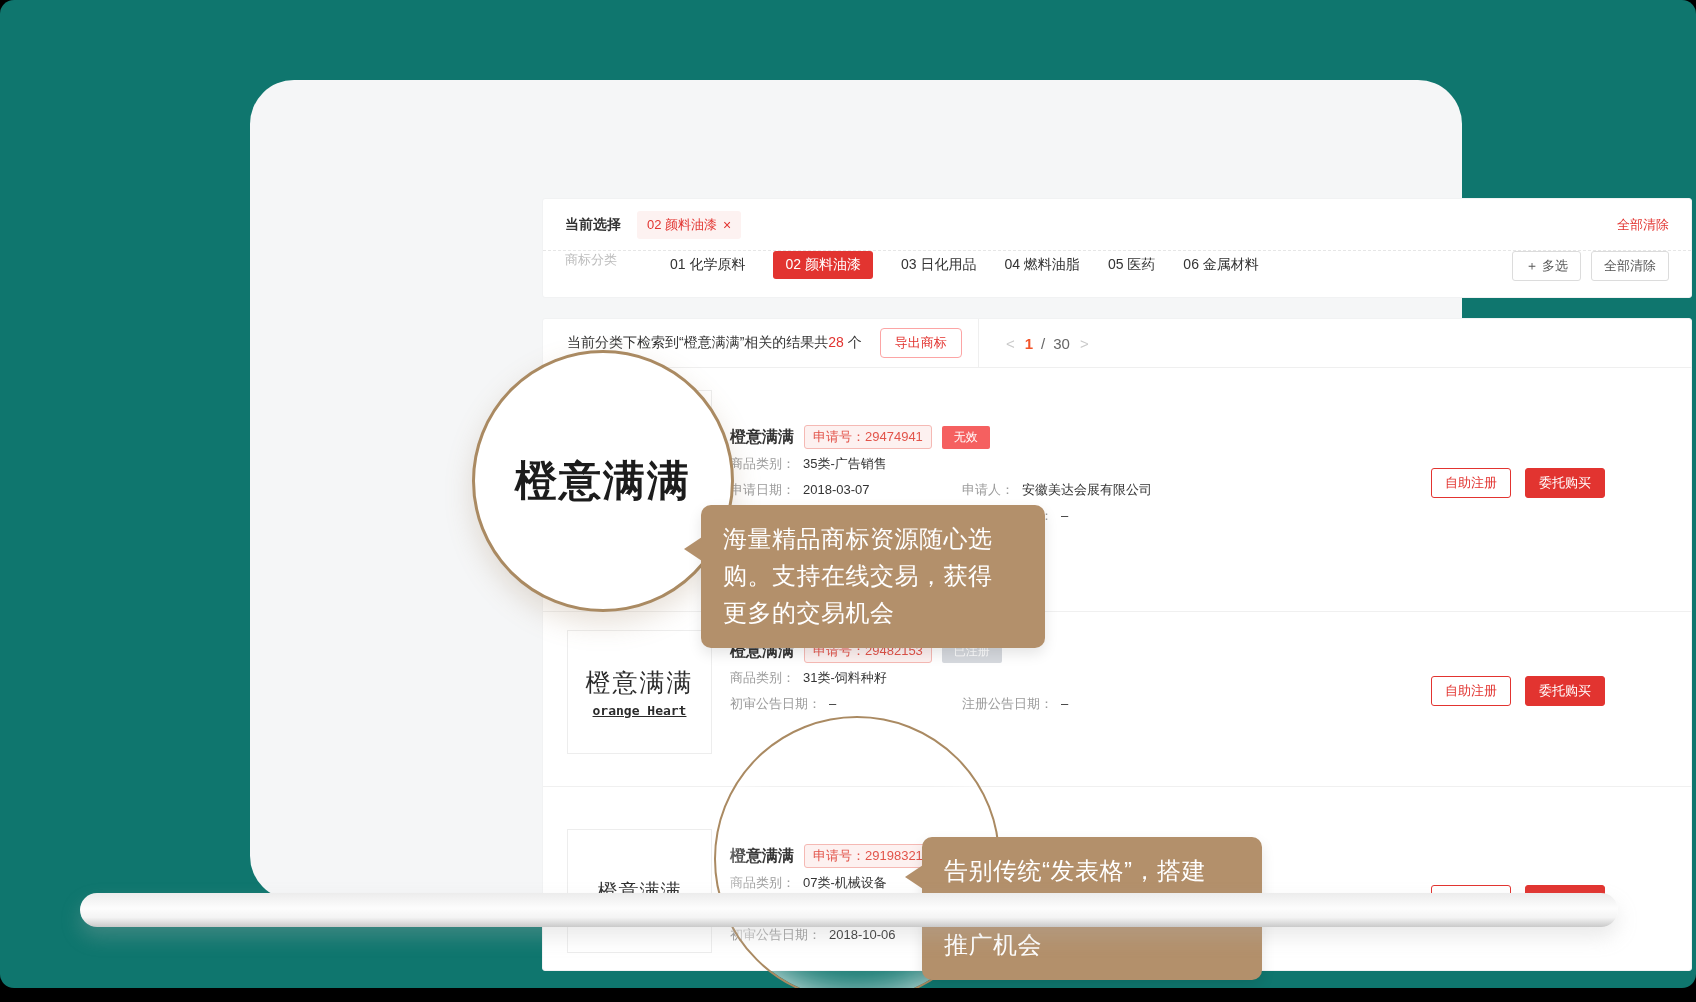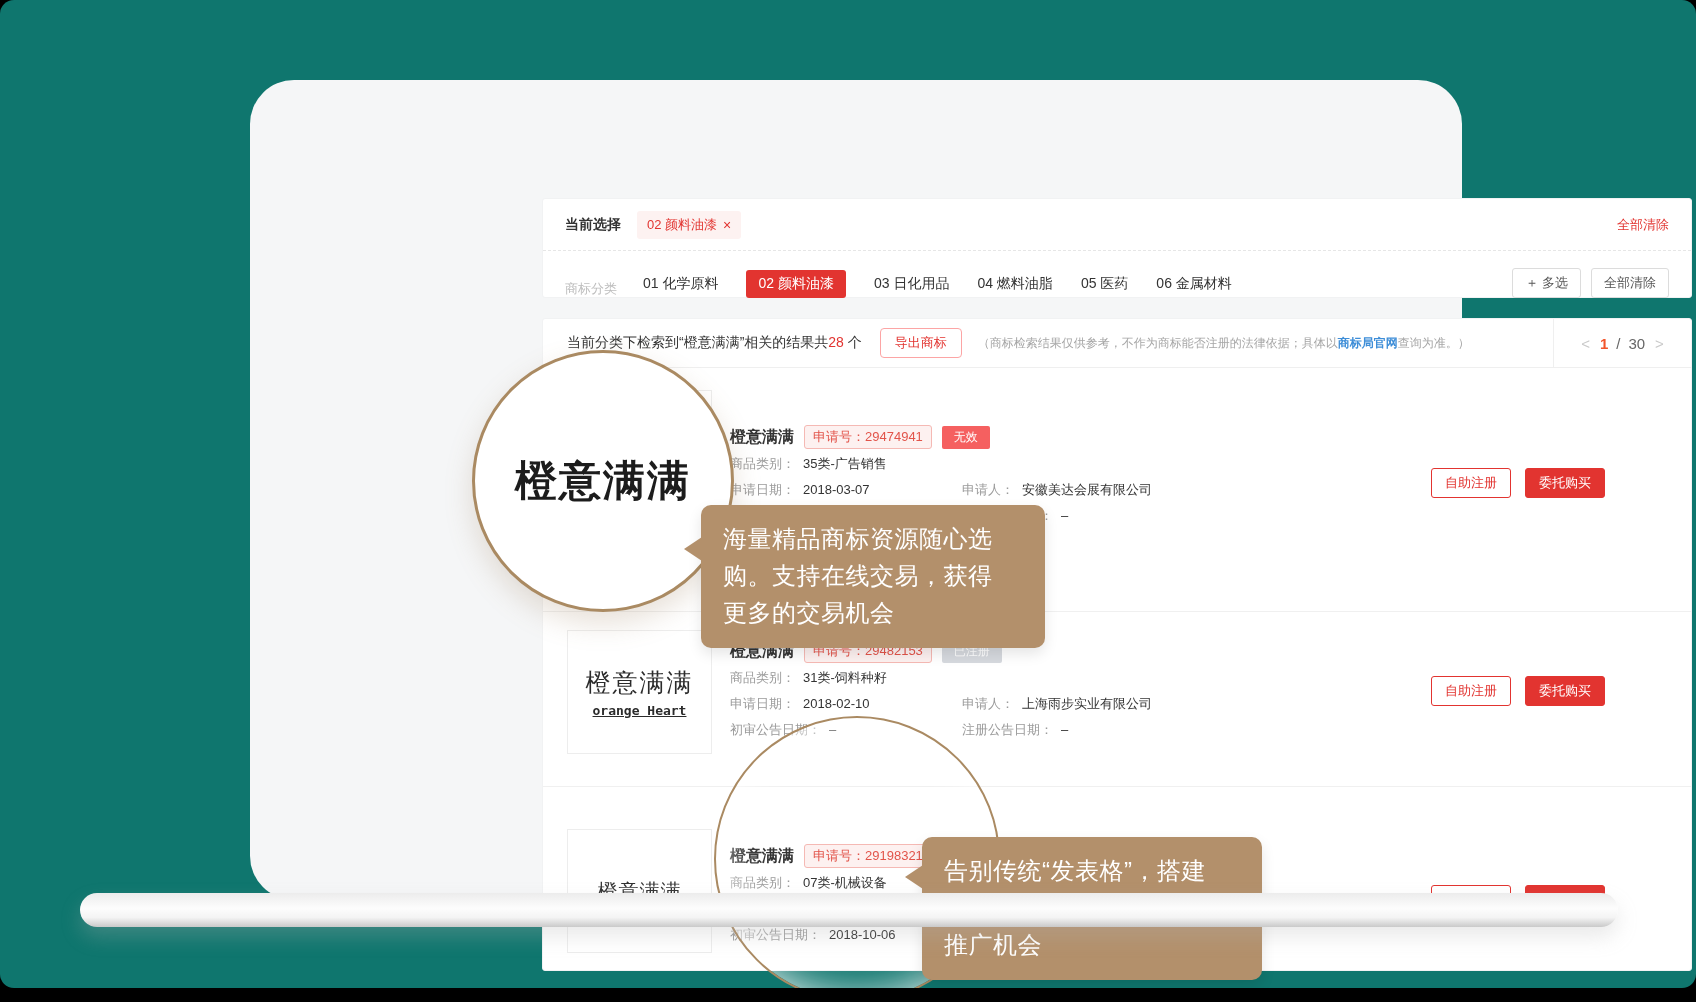"商标分类" .filter-row-b { align-items: flex-end -> flex-start; gap: none -> 27px }
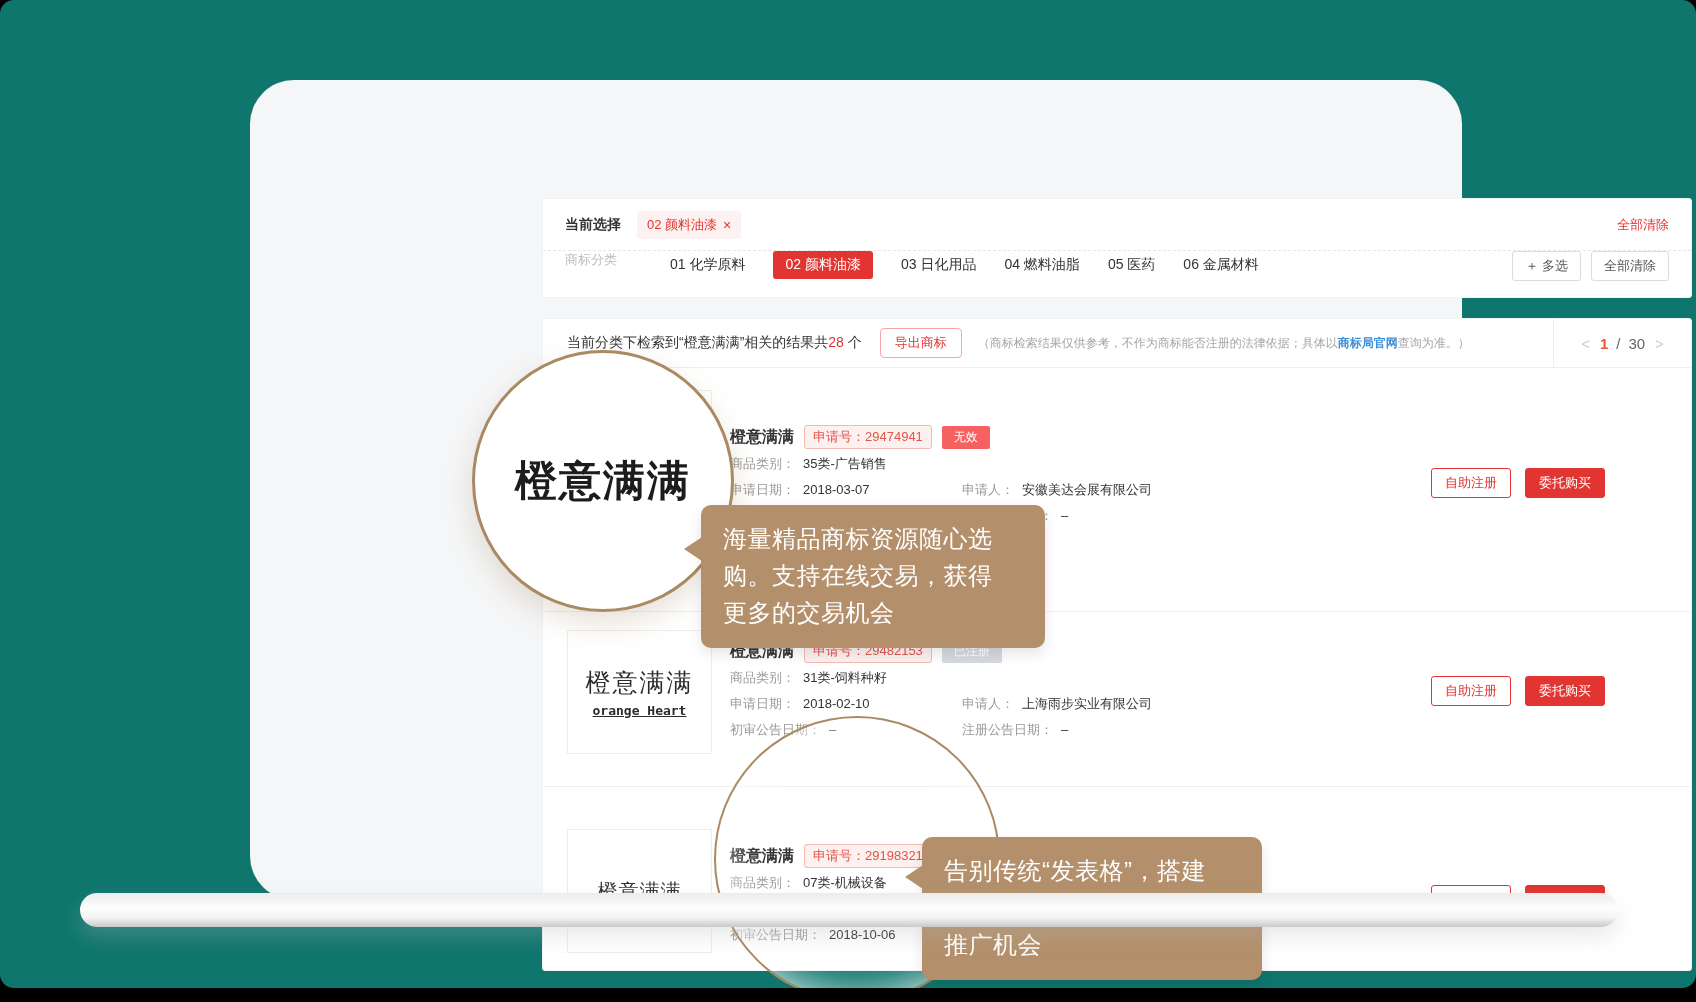"（商标检索结果仅供参考，不作为商标能否注册的法律依据；具体以商标局官网查询为准。" span.note { html: <span> <span>（商标检索结果仅供参考，不作为商标能否注册的法律依据；具体以</span><span>商标局官网</span><span>查询为准。）</span> </span> -> none }
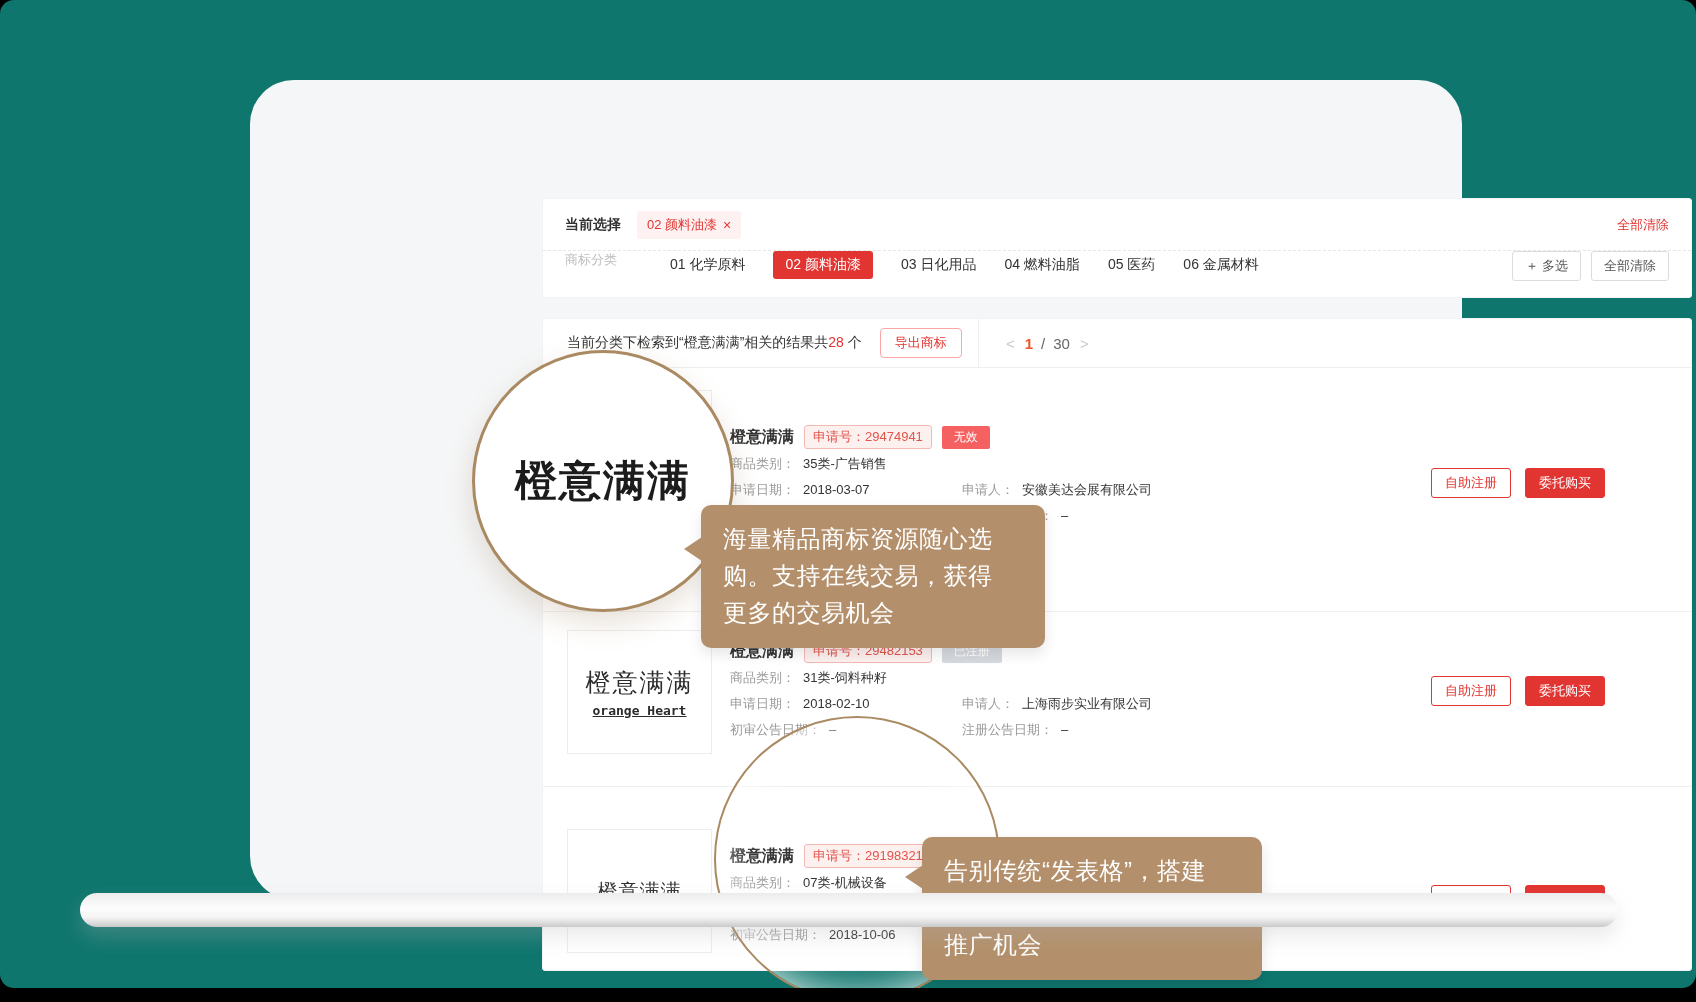"申请日期： 2018-02-10" div.field-line { html: <div> <span><span>申请日期：</span><span>2018-02-10</span></span> <span><span>申请人：</span><span>上海雨步实业有限公司</span></span> </div> -> none }
